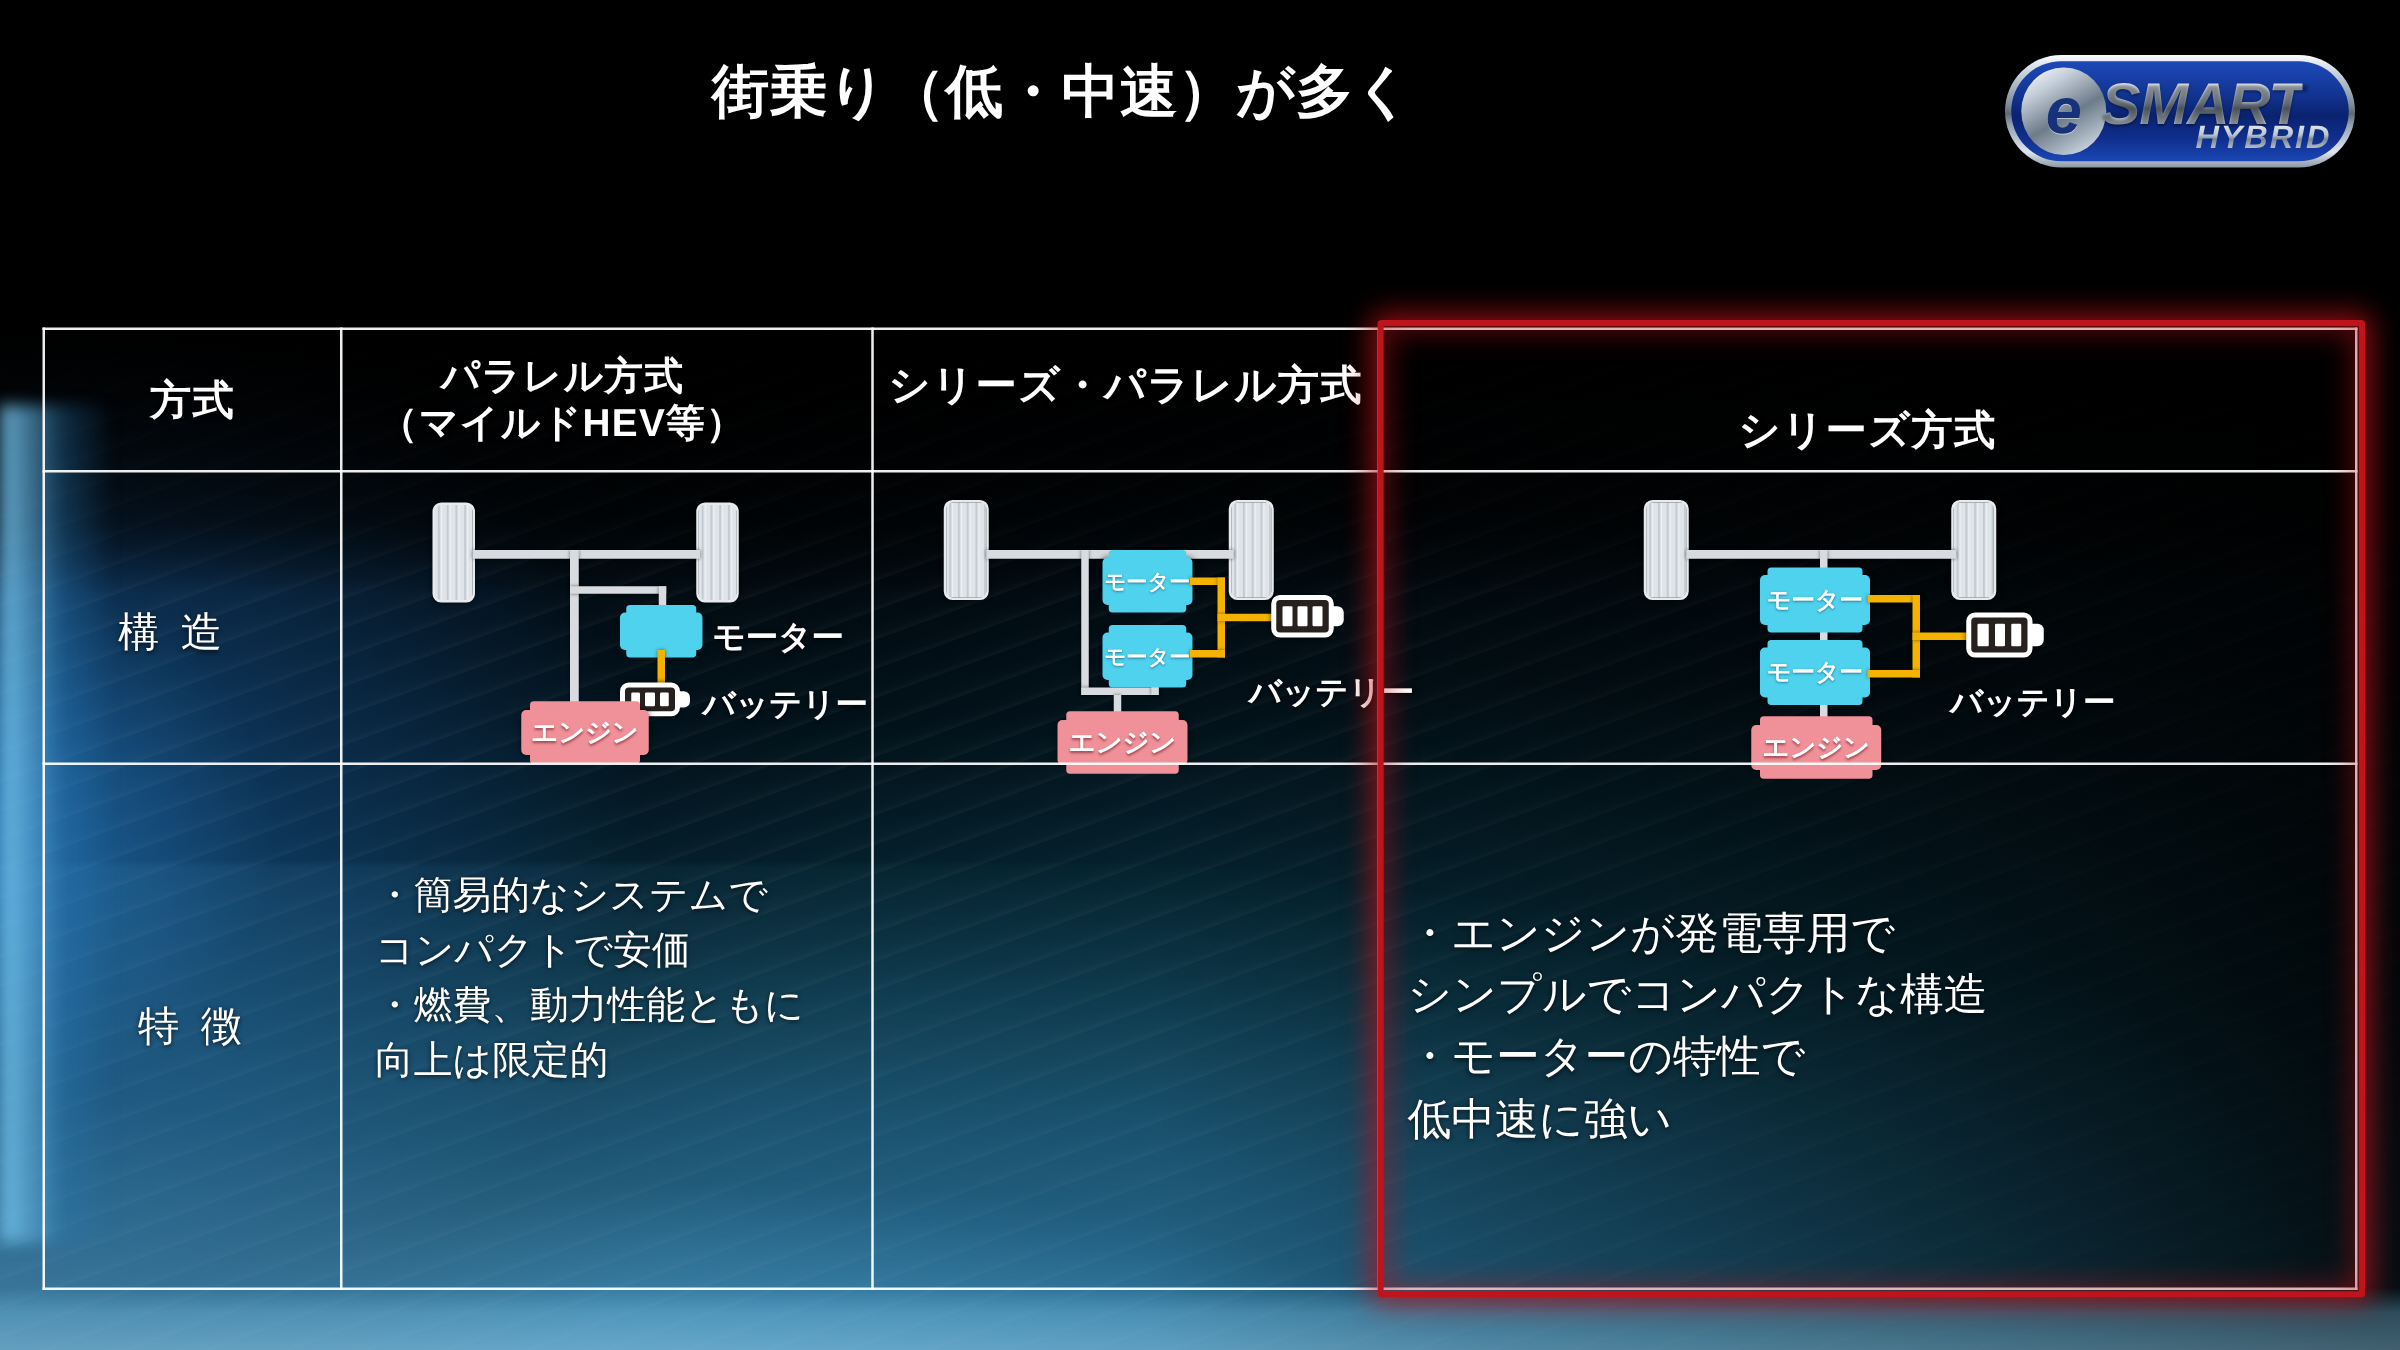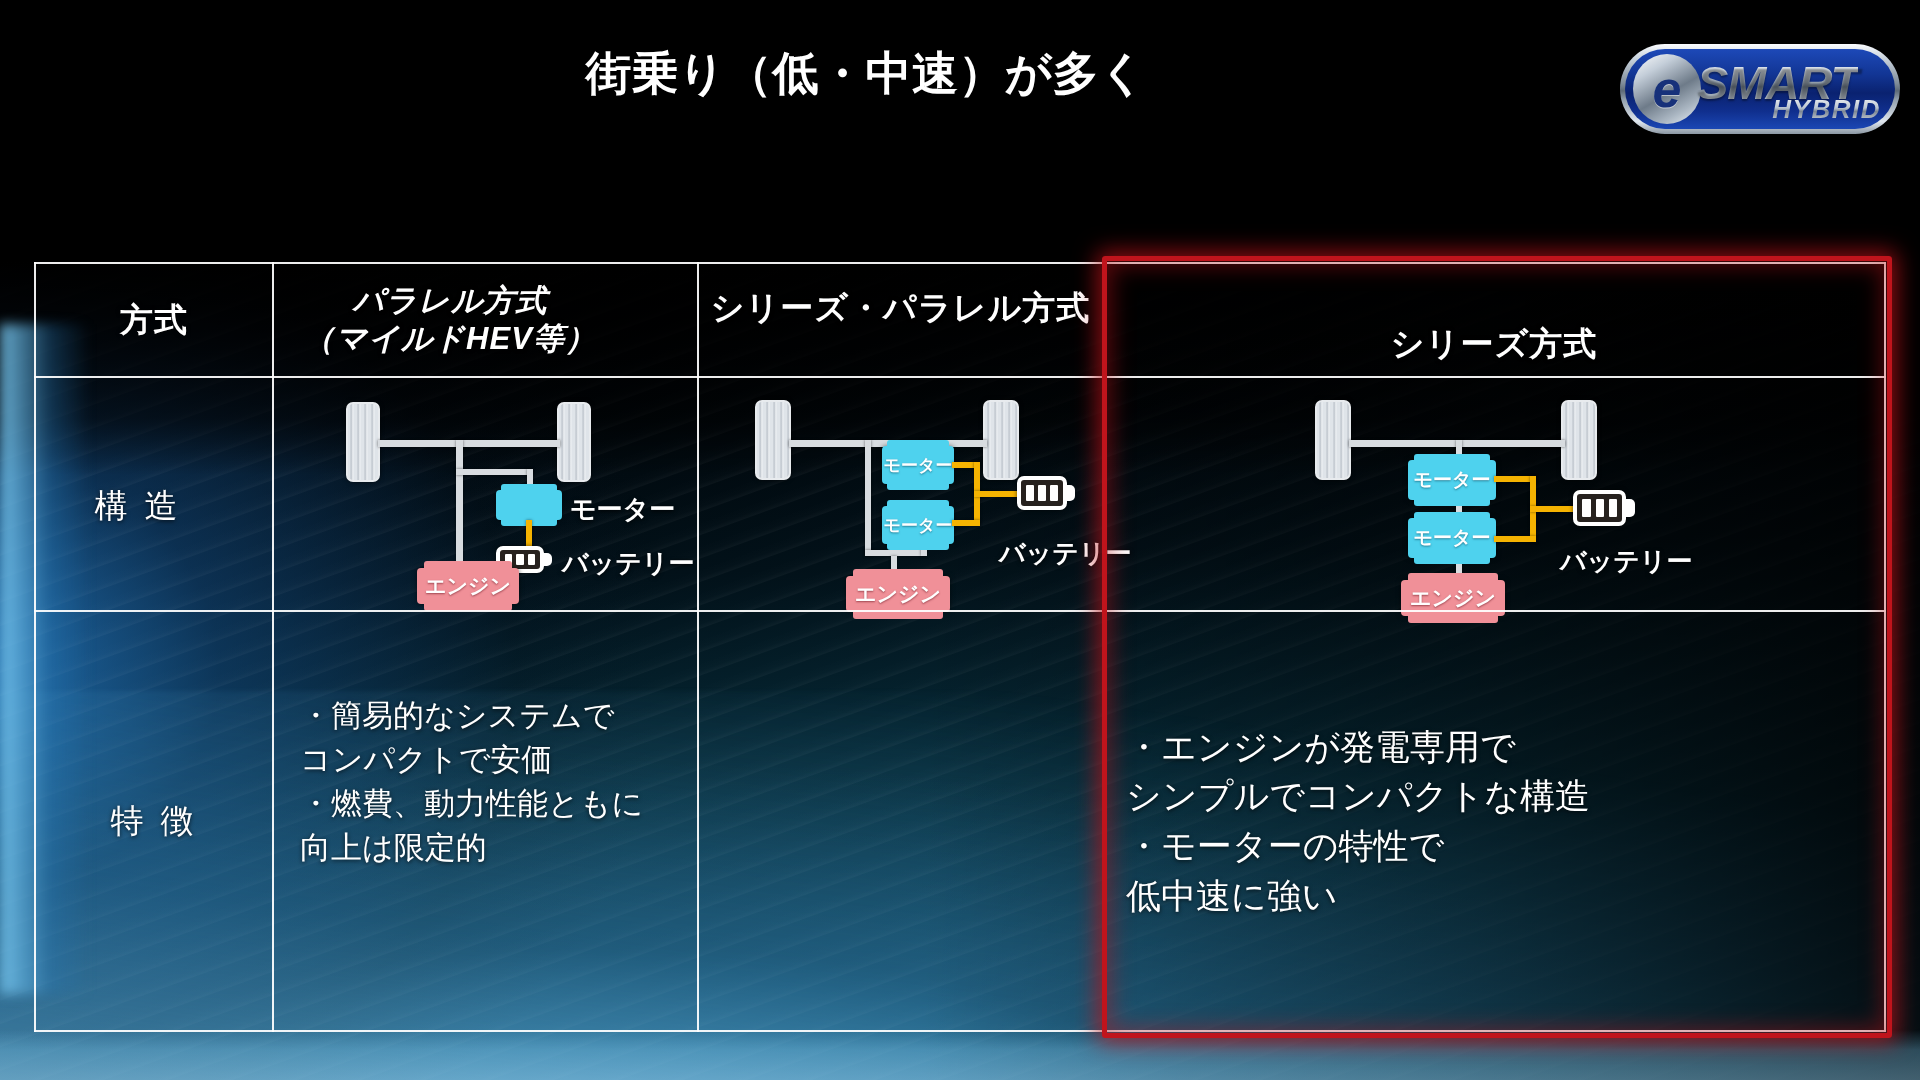"街乗り（低・中速）が多く" #header { left: 16px -> 0 }
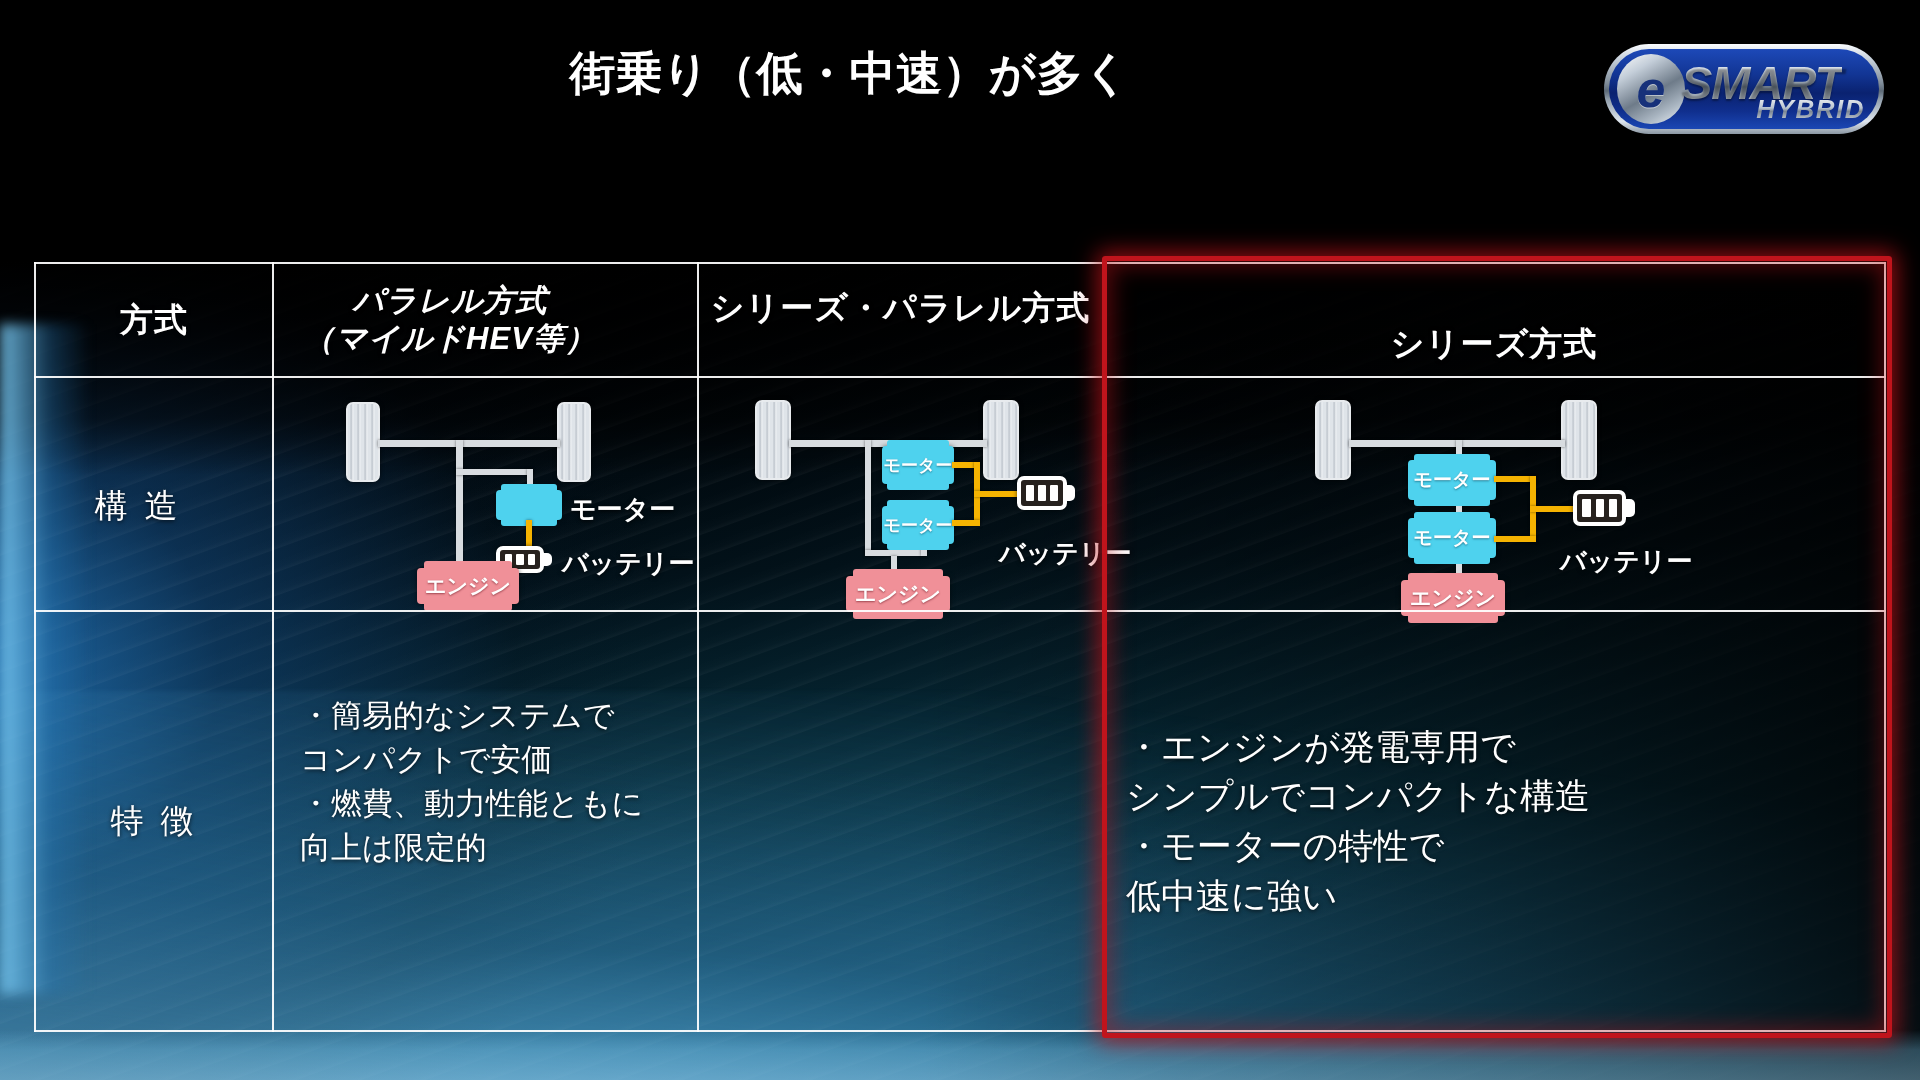"パラレル方式" div.cell { font-style: italic -> none }
